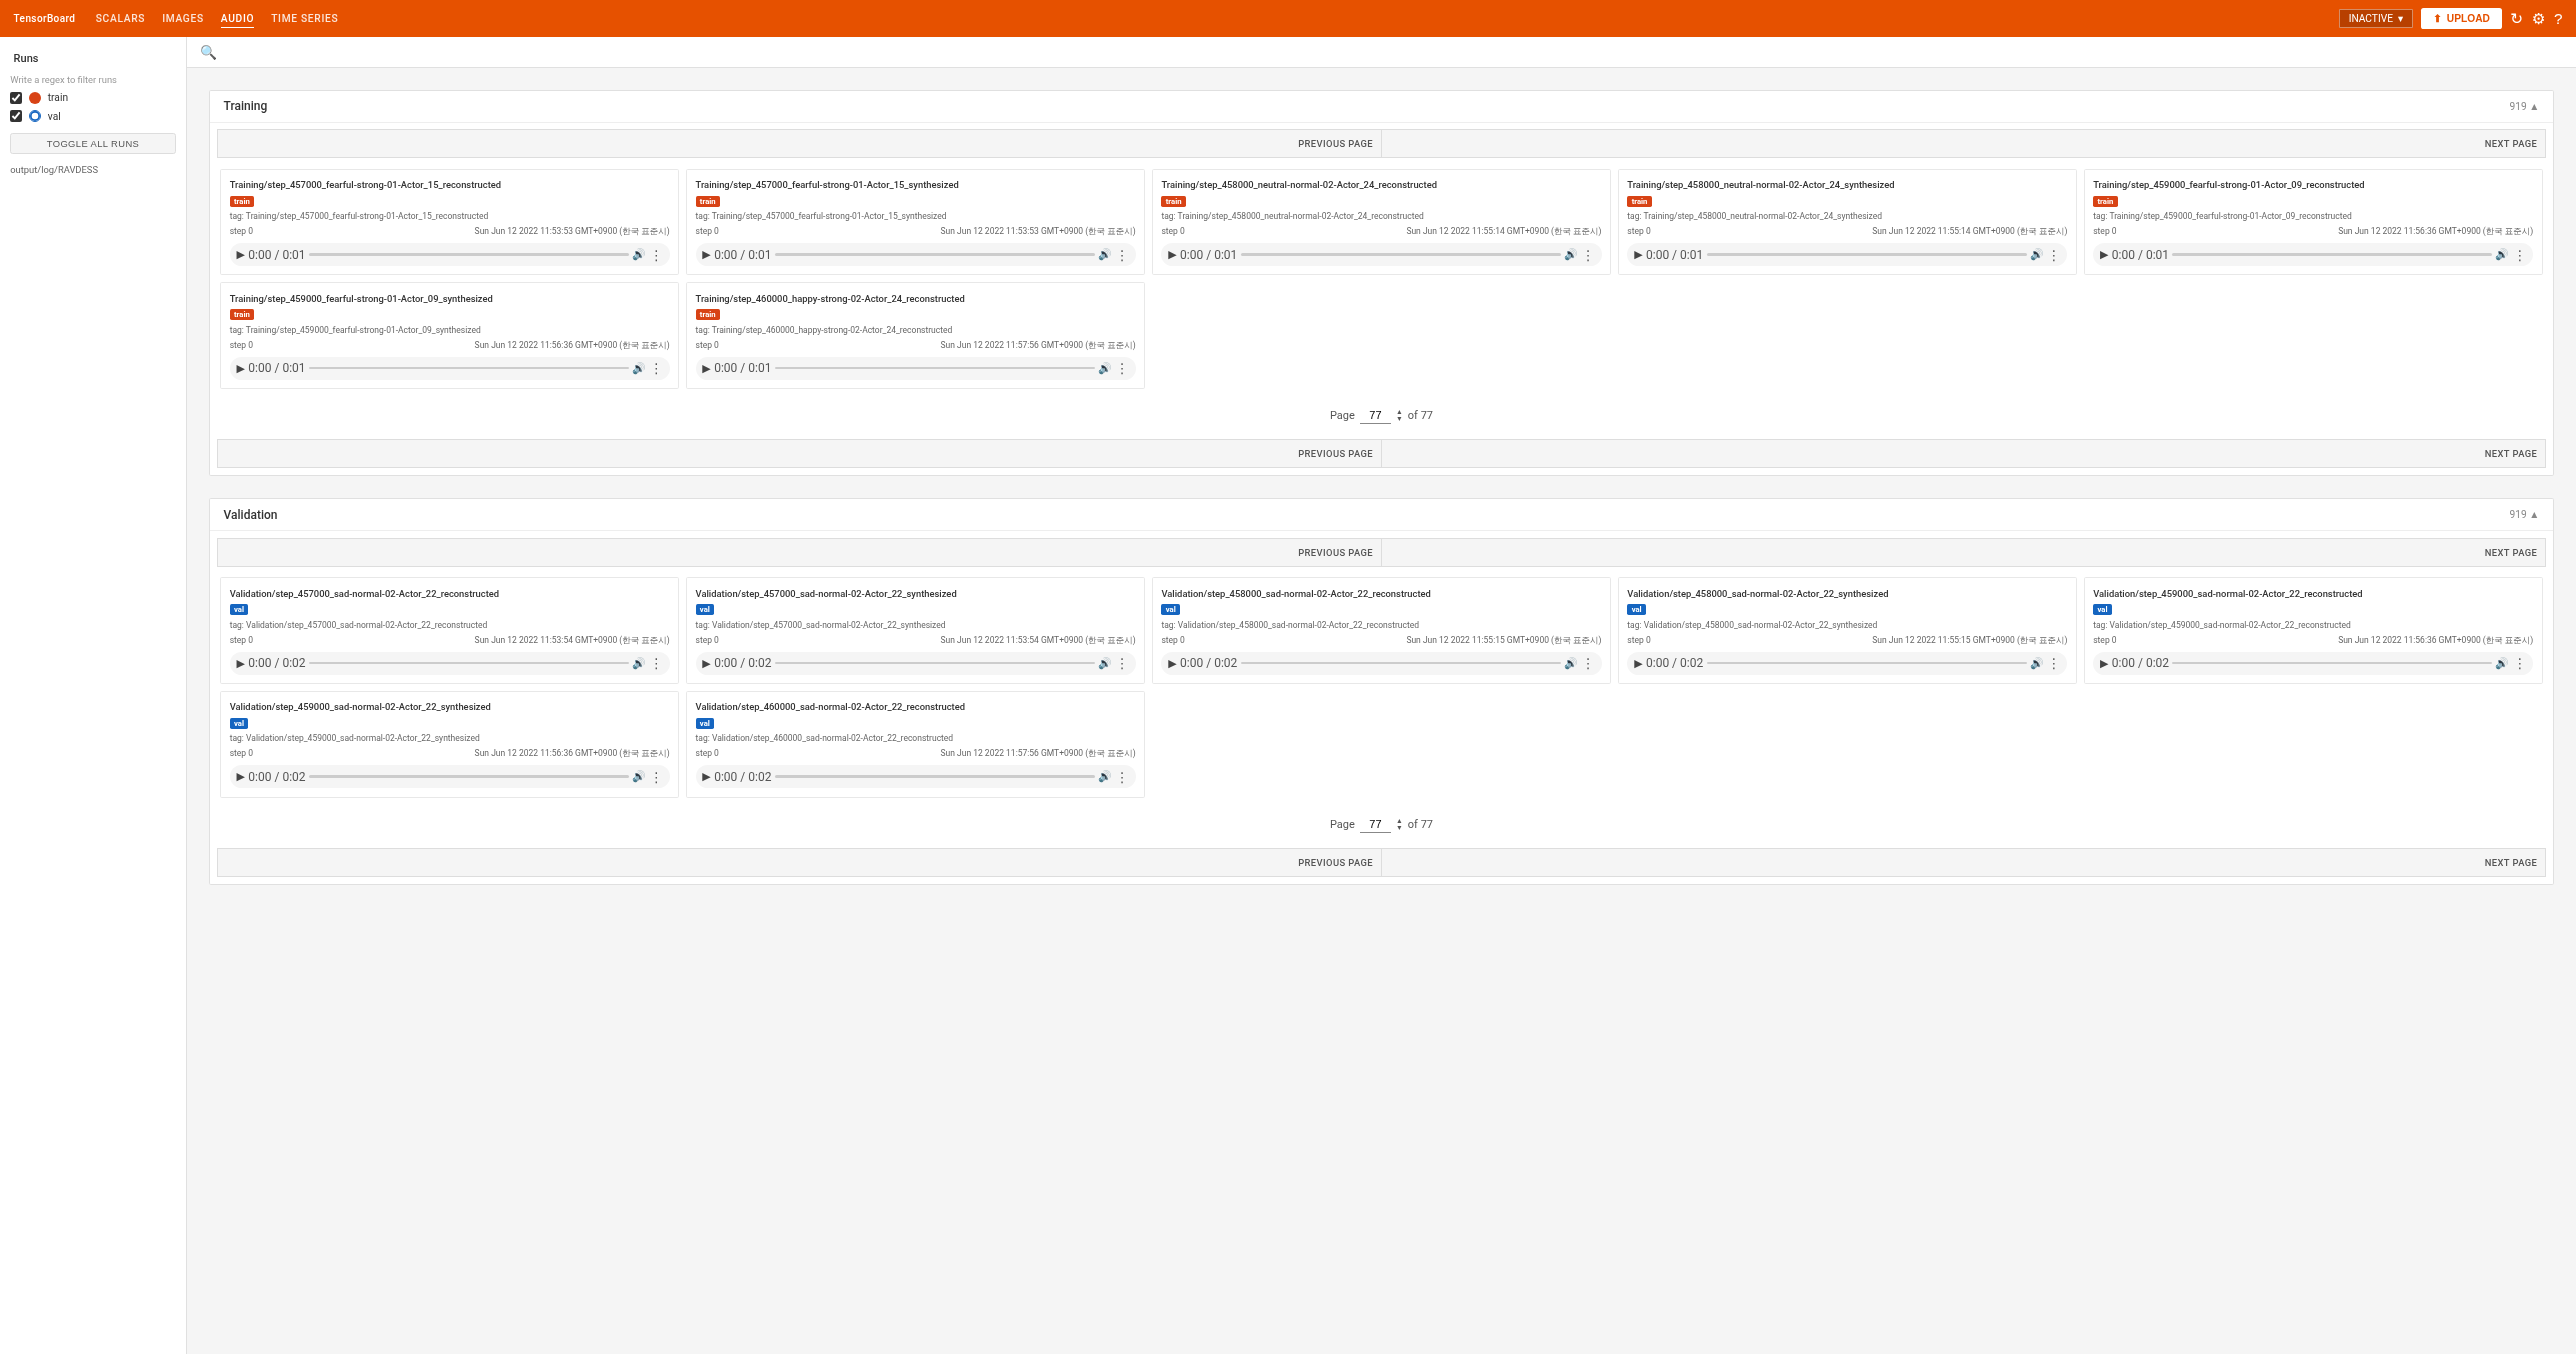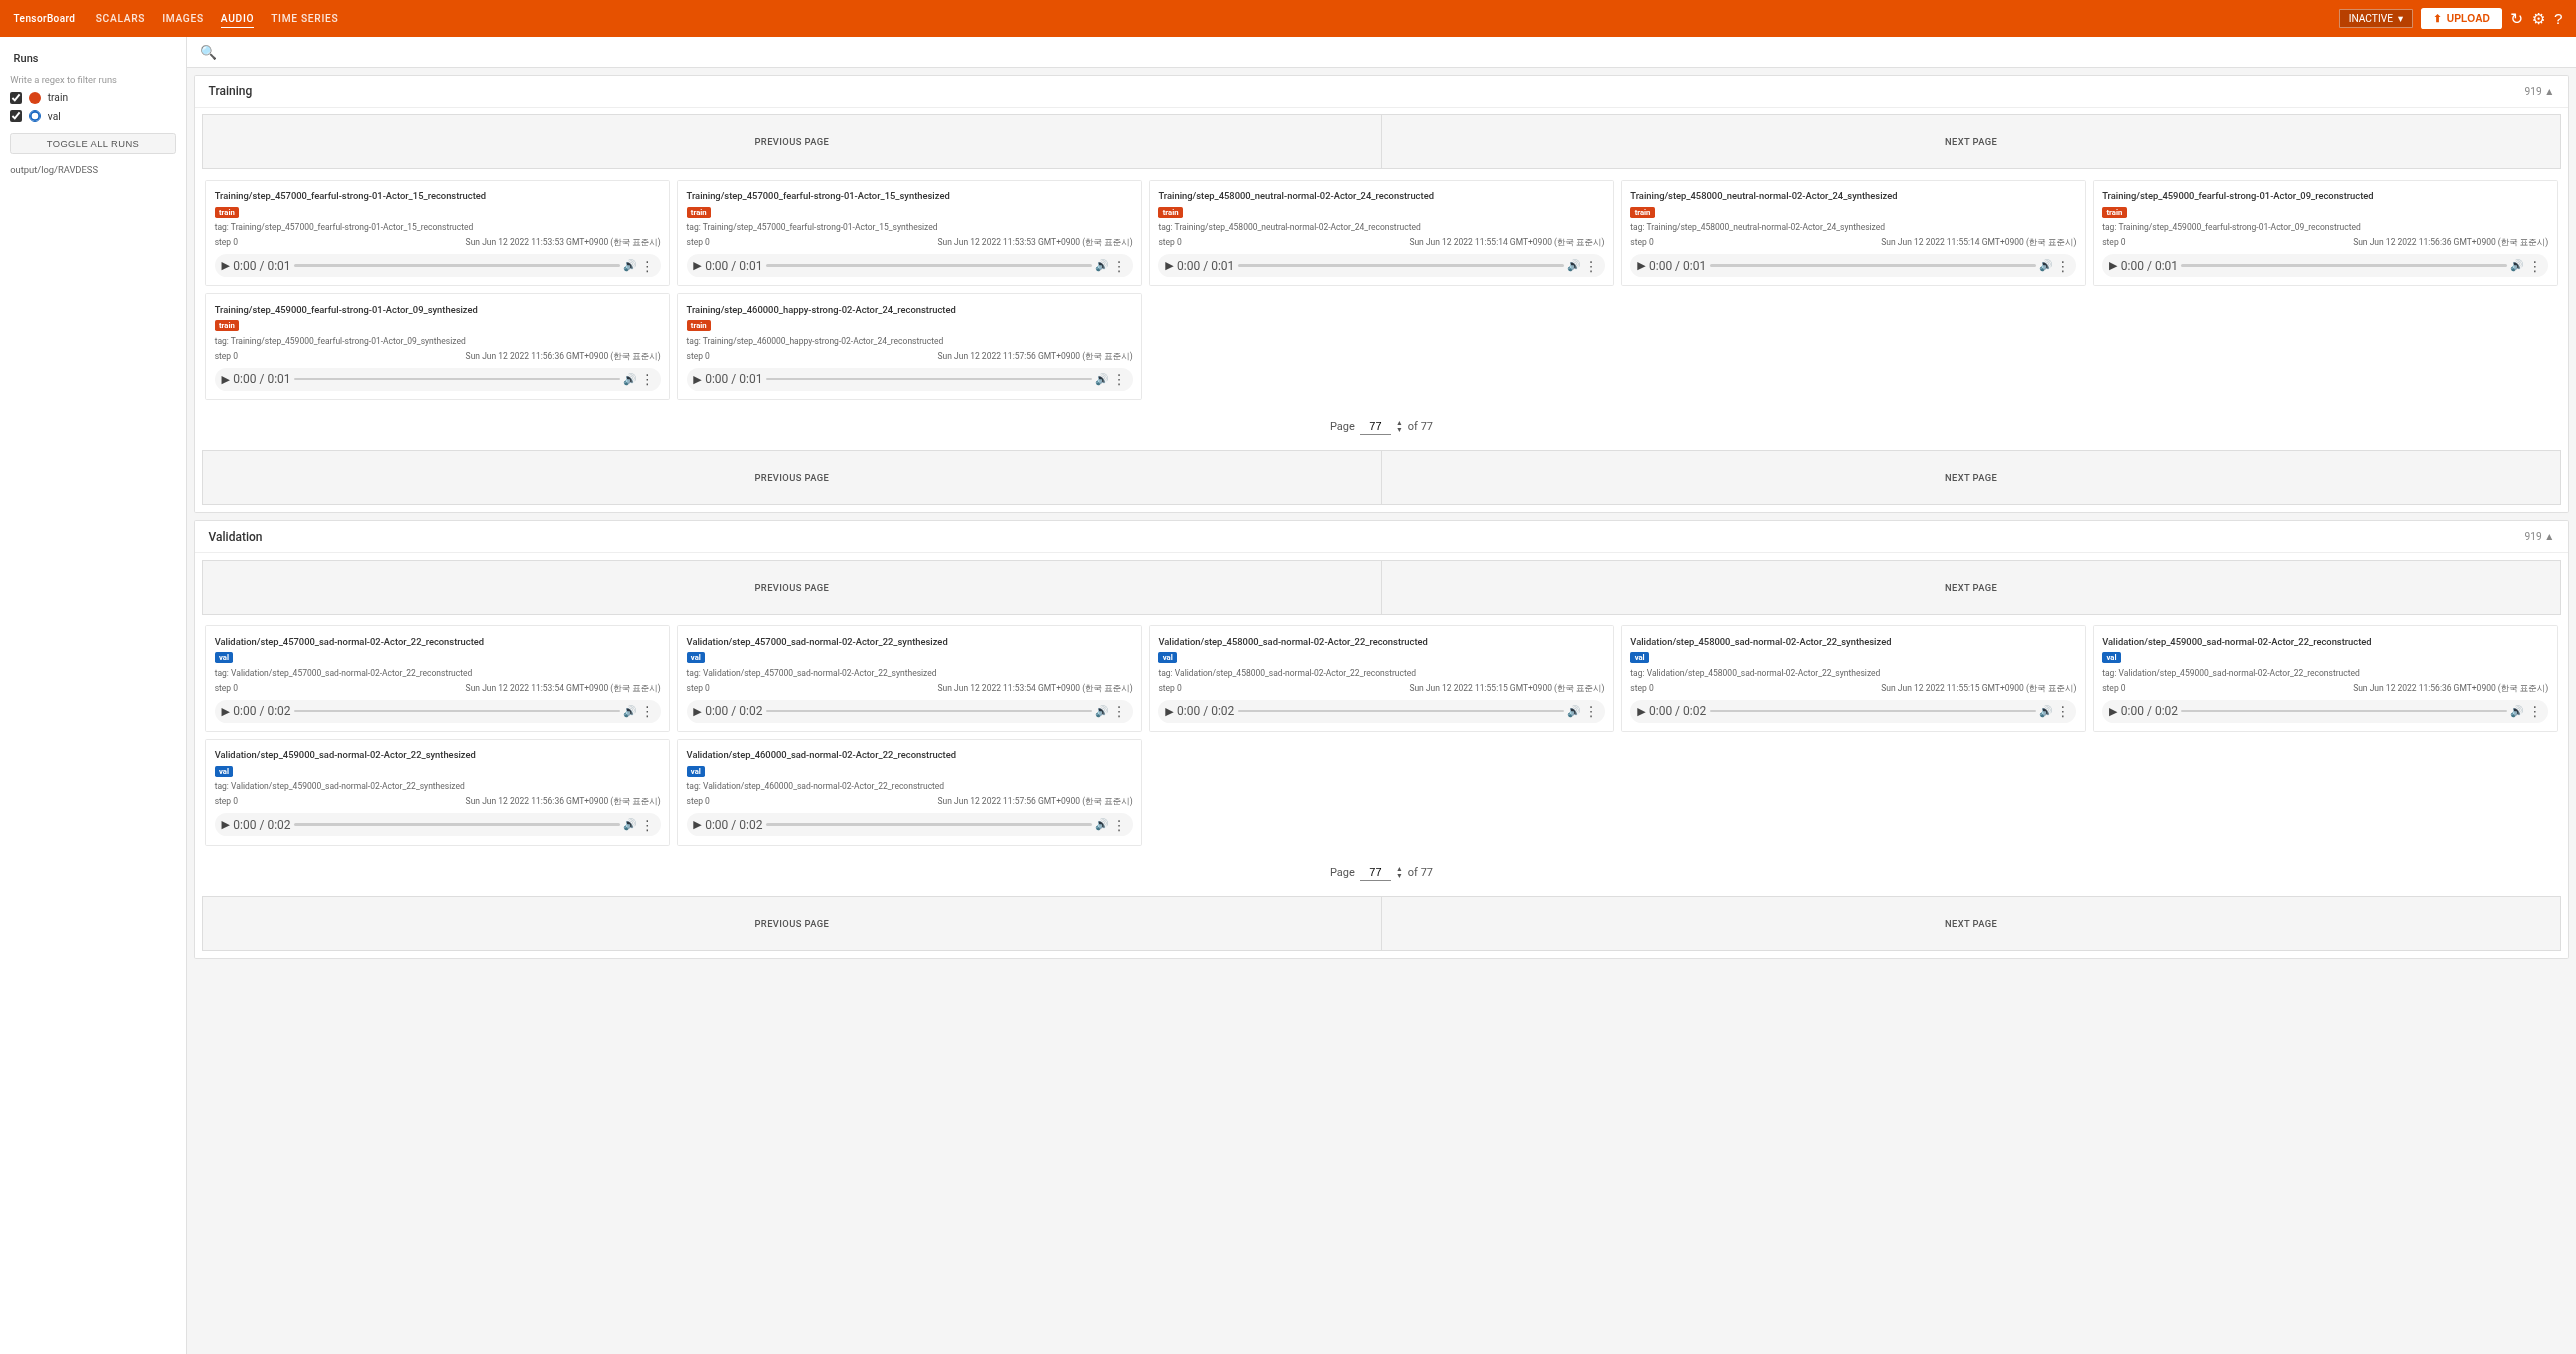"Training" .section { margin: 7px -> 22px }
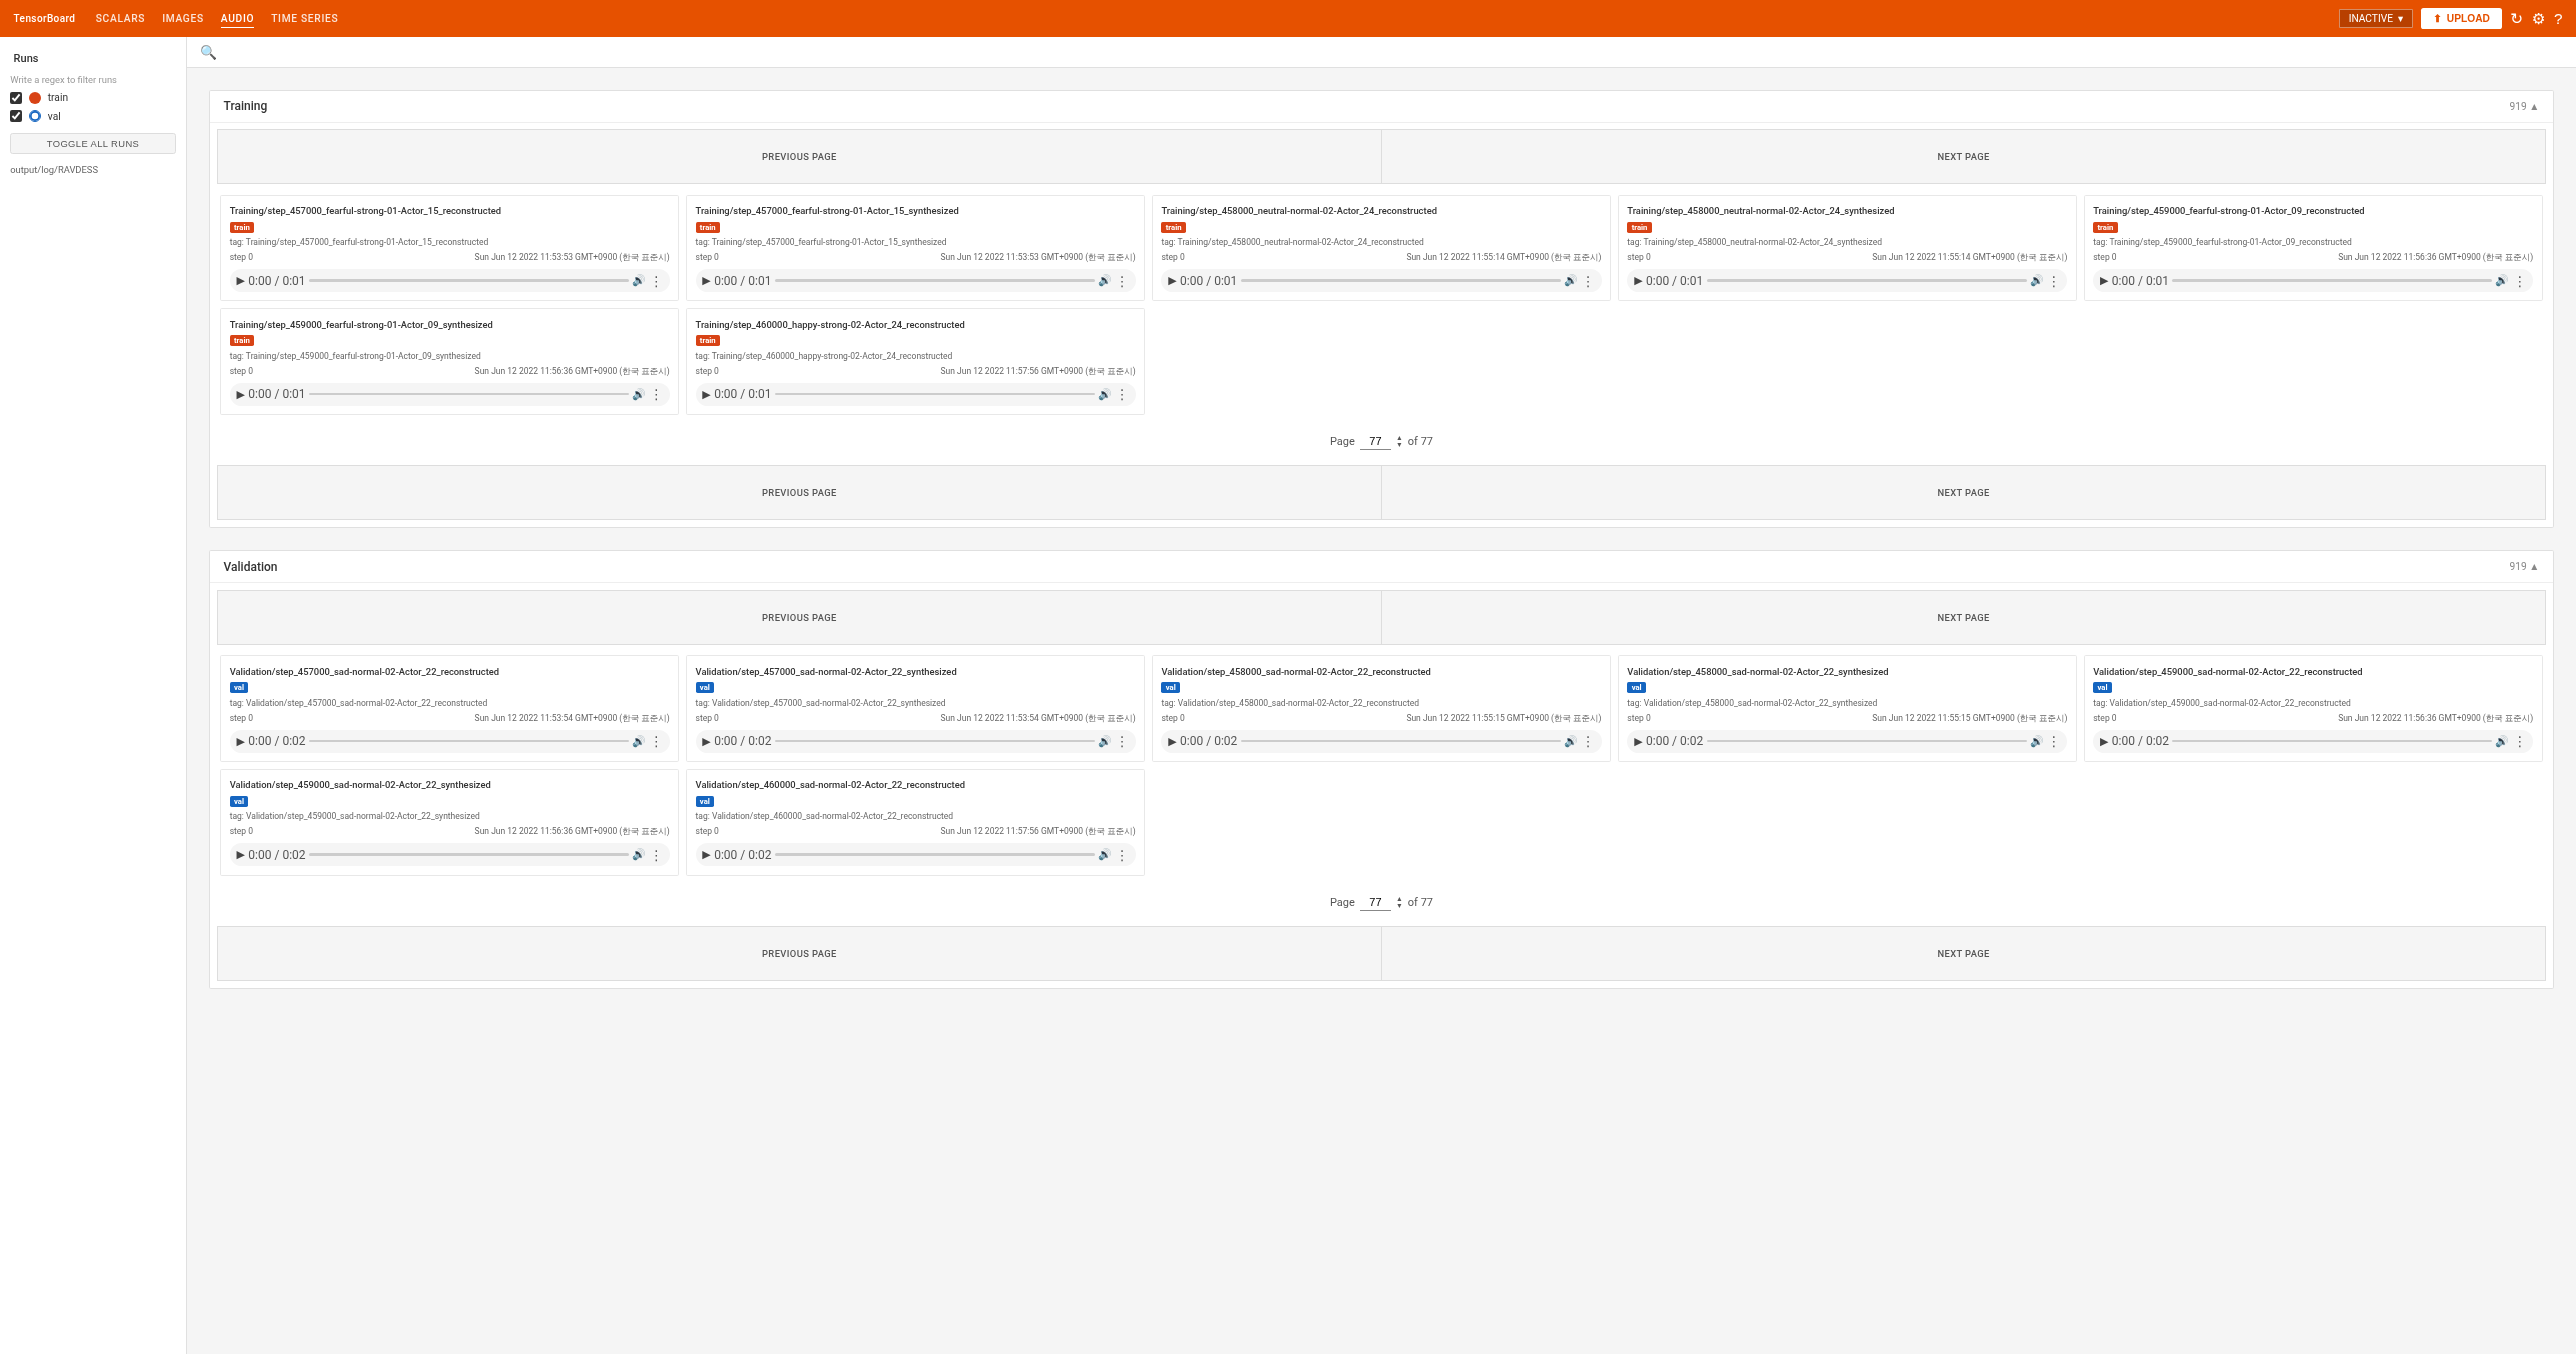"PREVIOUS PAGE" .page-nav-btn { padding: 21px -> 8px; text-align: center -> right }
